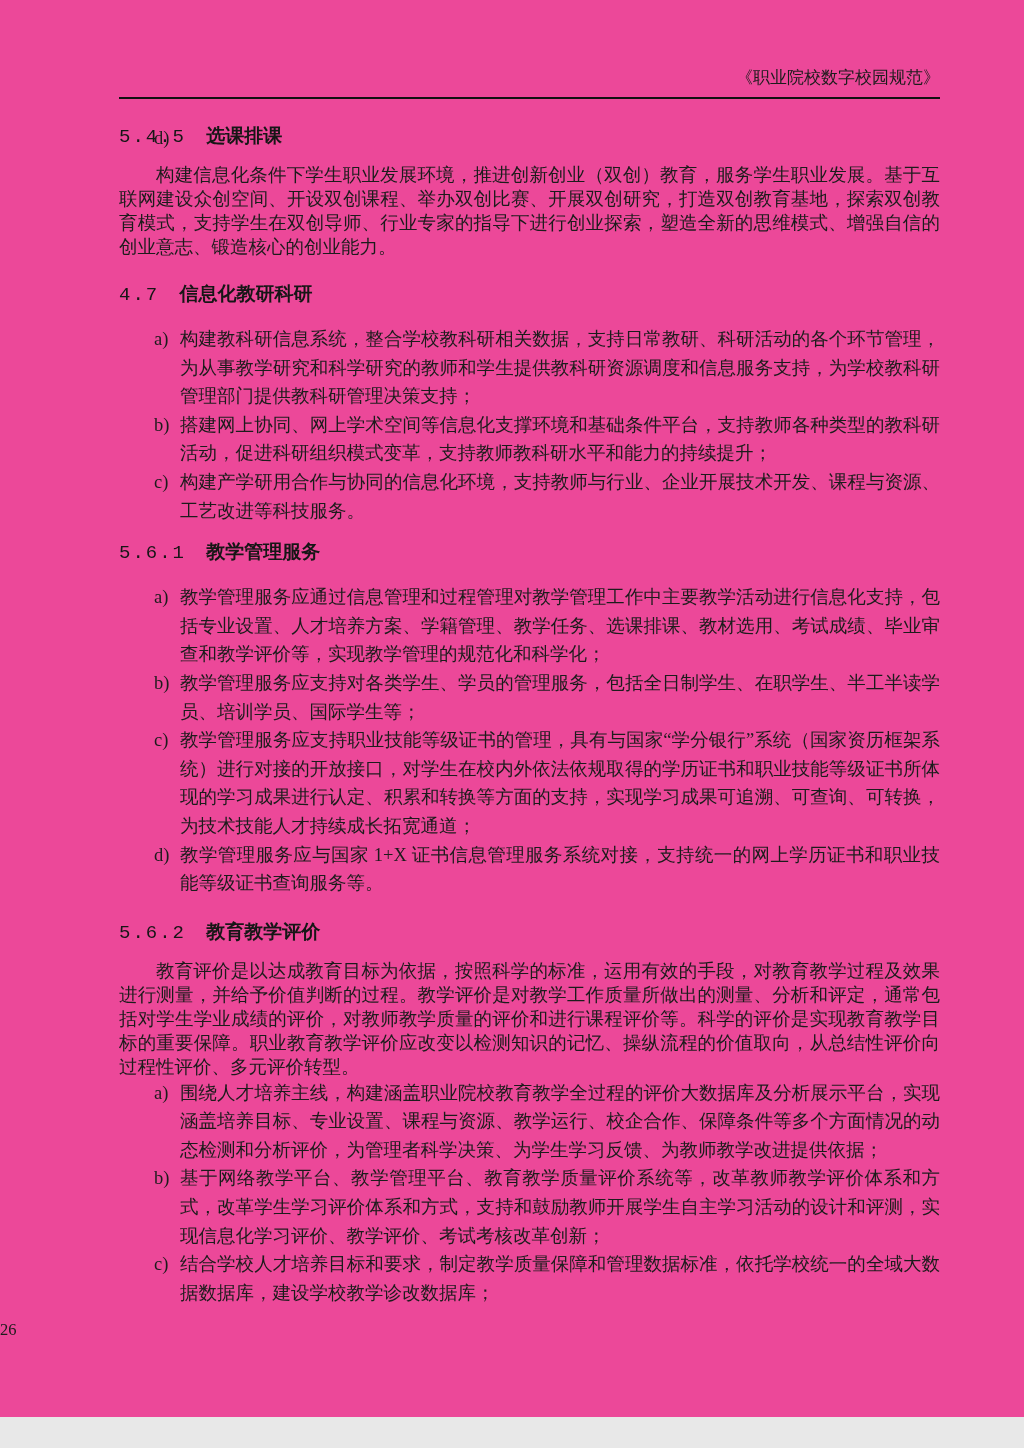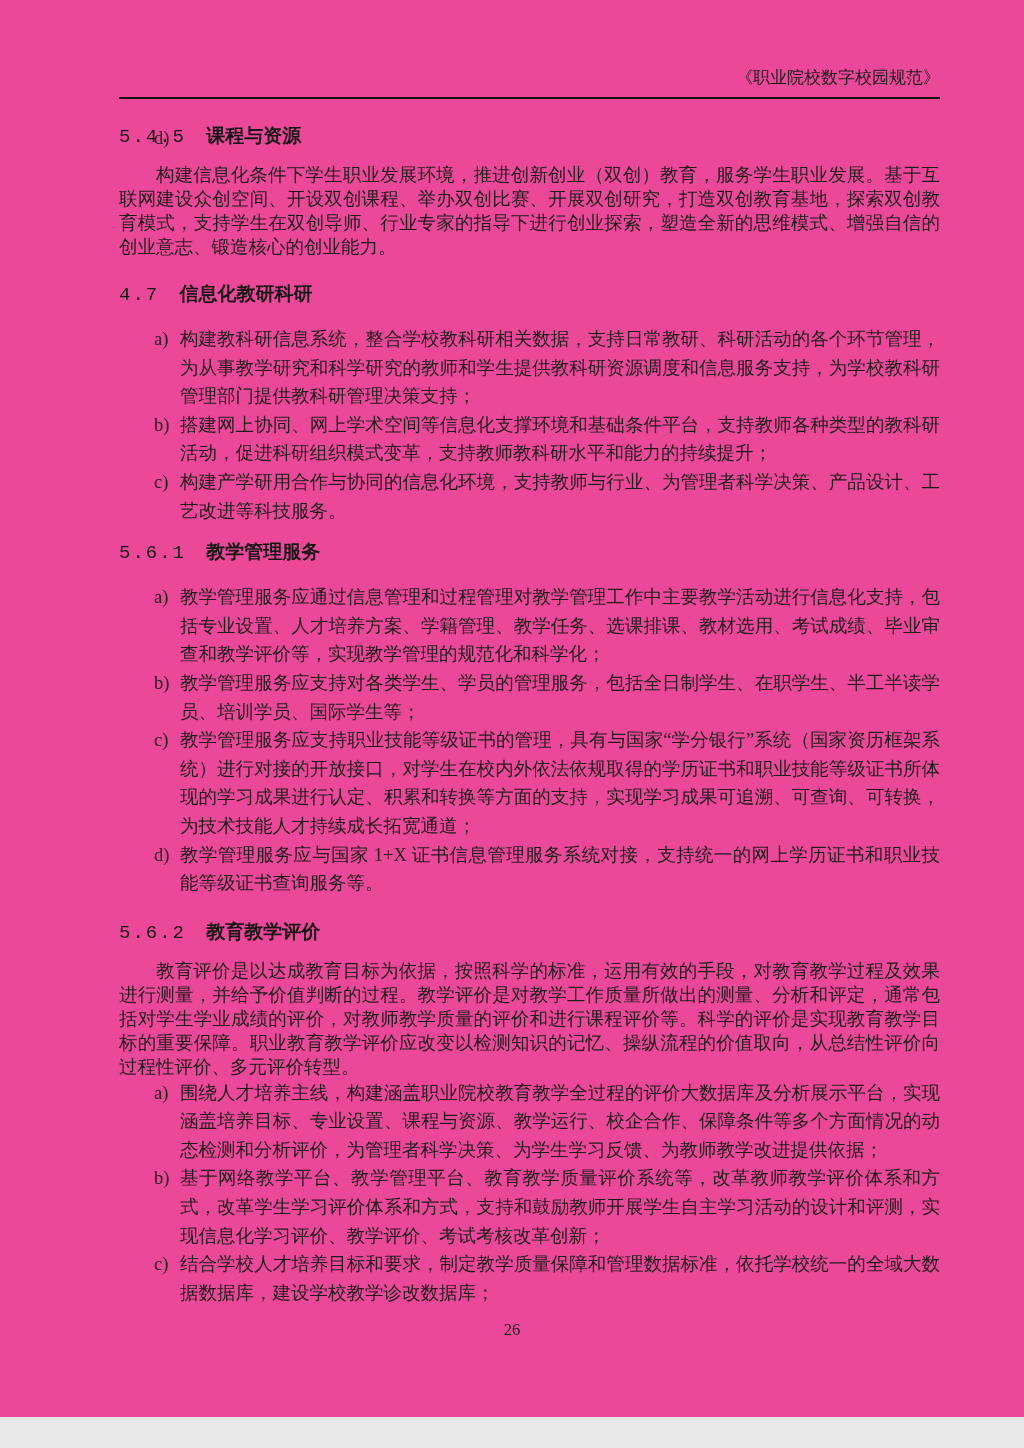"课程与资源" span.h-title { text: 课程与资源 -> 选课排课 }
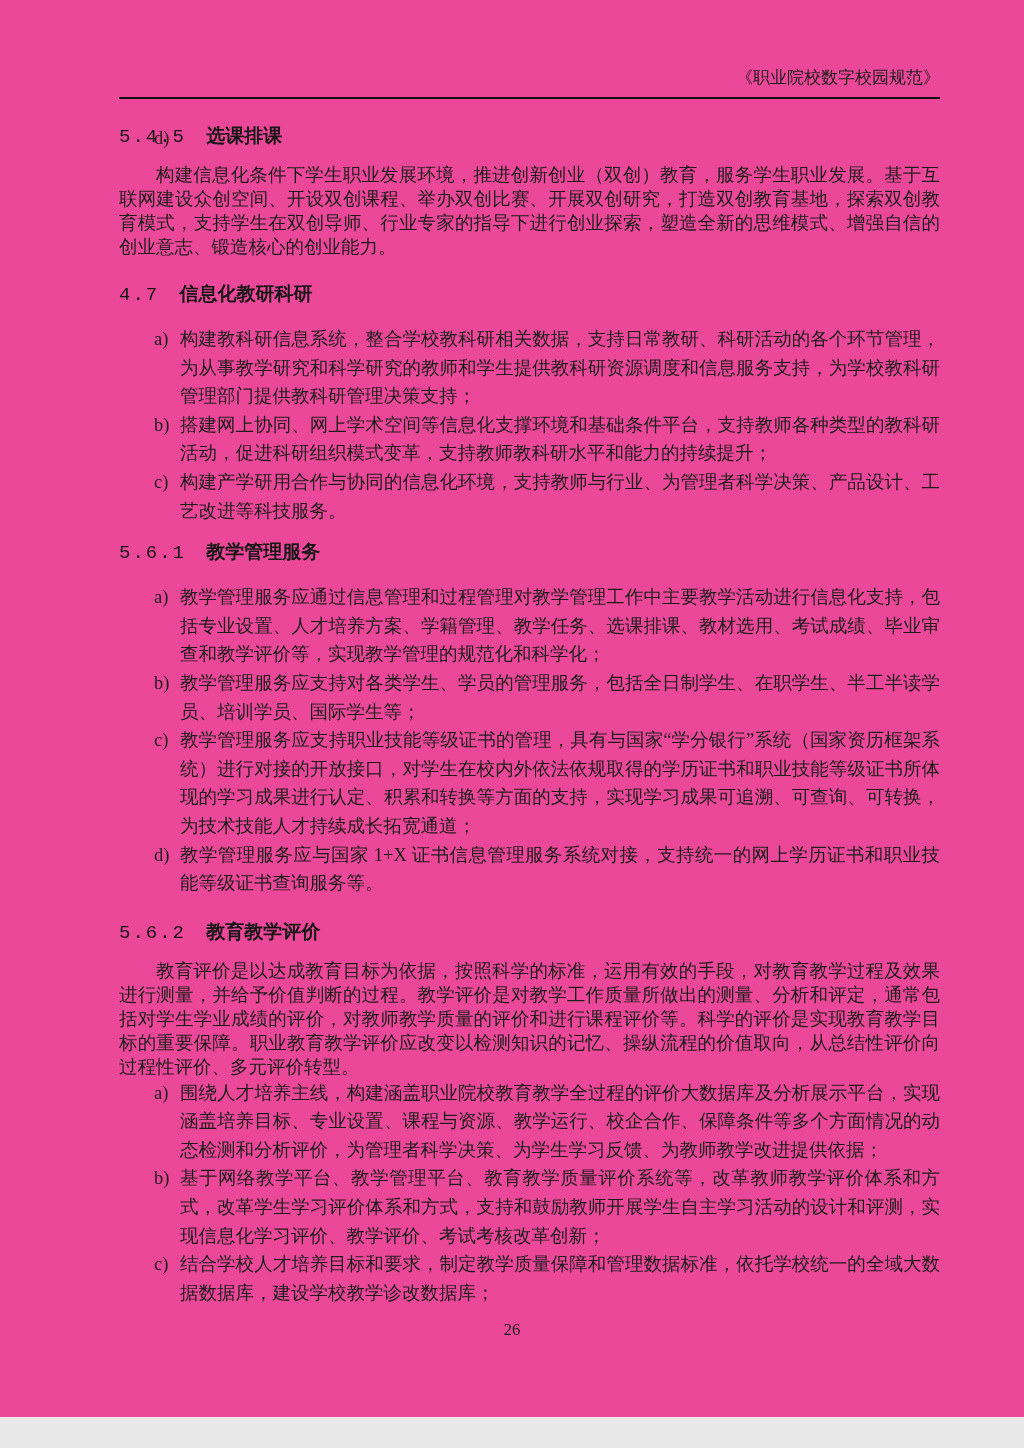"构建产学研用合作与协同的信息化环境，支持教师与行业、为管理者科学决策、产品设计、" span.li-text { text: 为管理者科学决策、产品设计 -> 企业开展技术开发、课程与资源 }
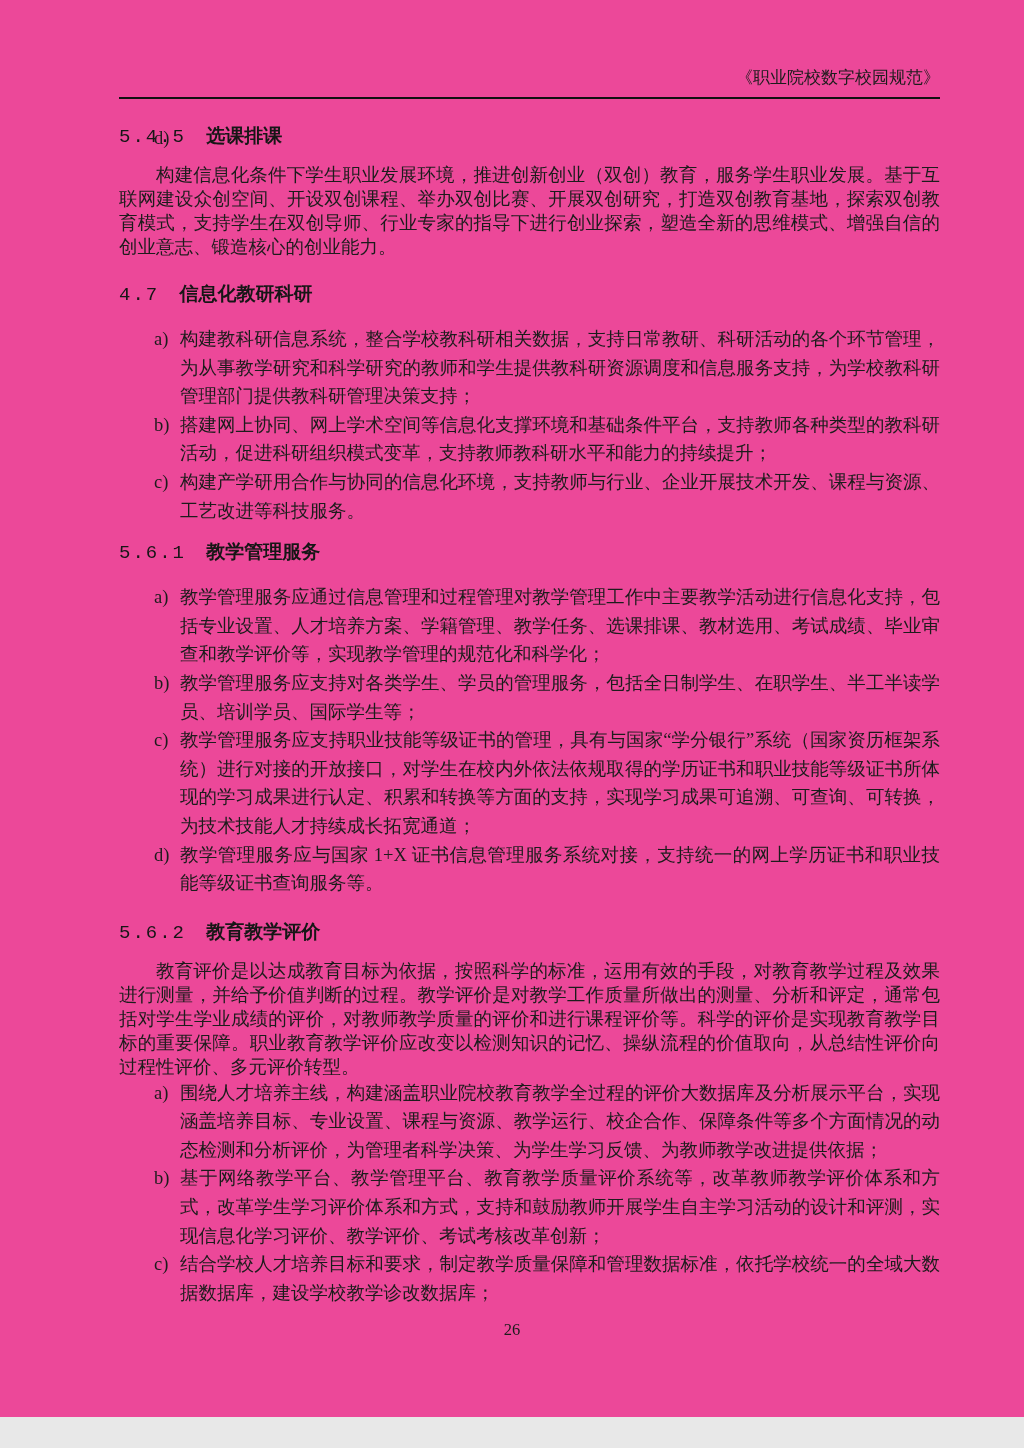"26" .page-number { text-align: center -> left }
